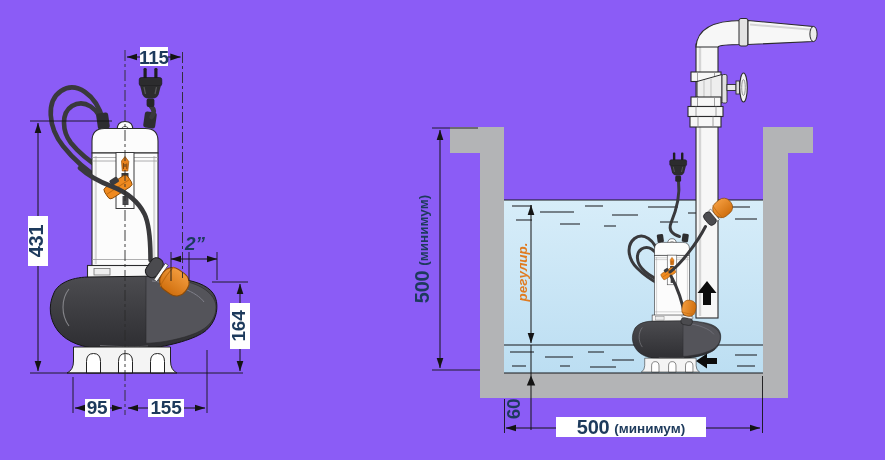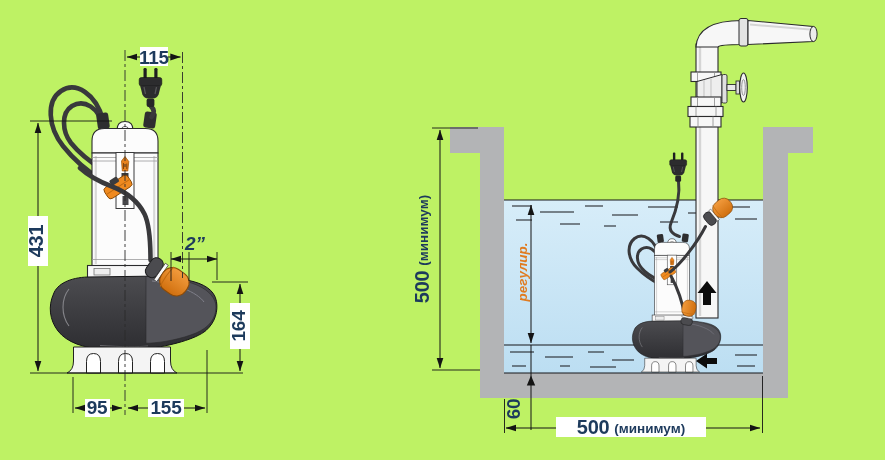"115" .stage { background: #bef264 -> #8b5cf6 }
